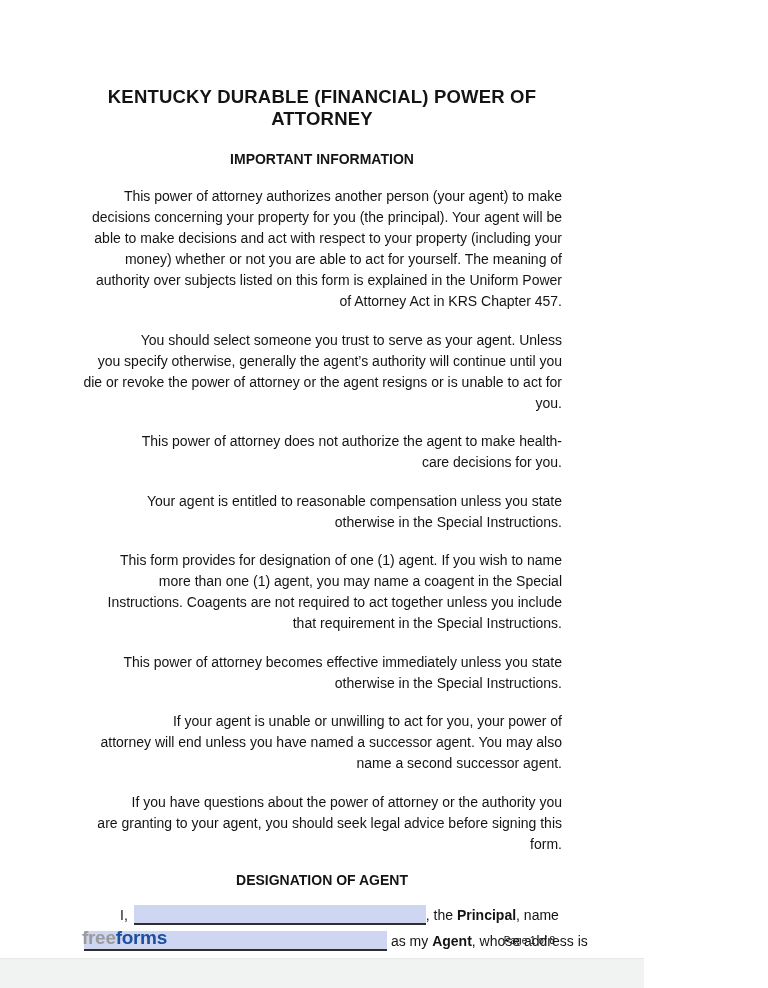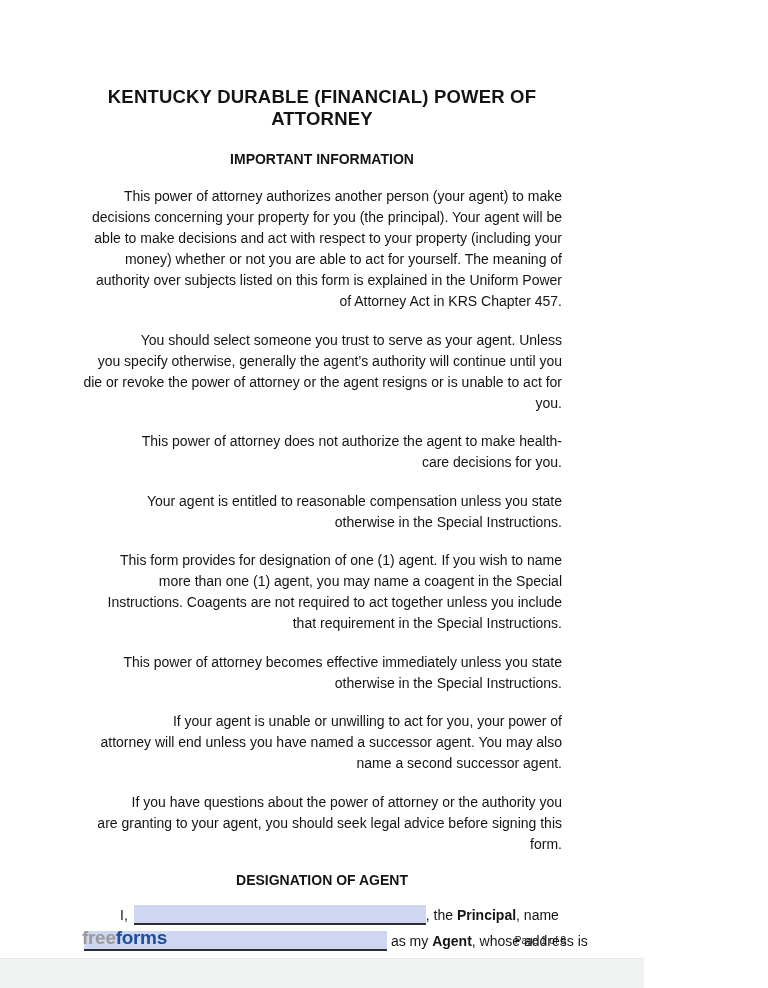"freeforms" .footer { right: 78px -> 89px }
